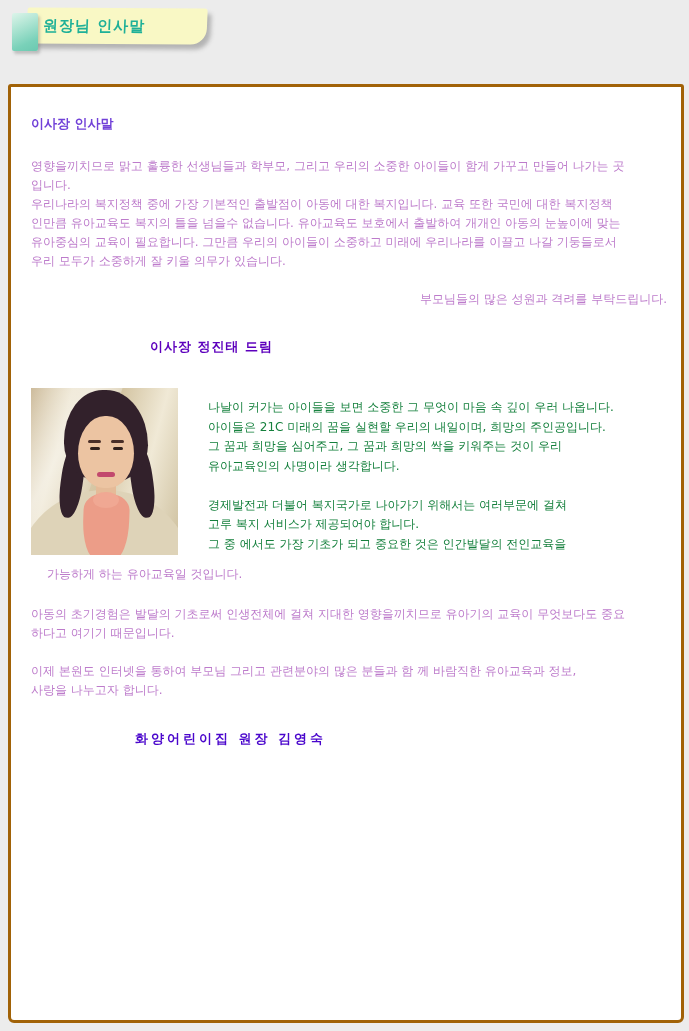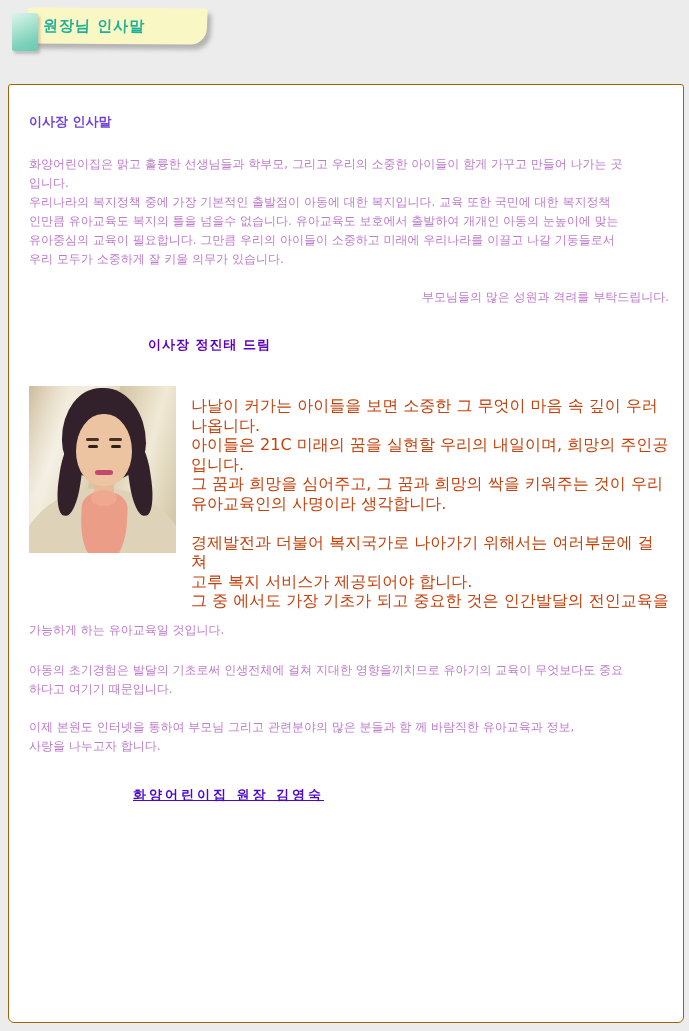"이사장 인사말" .panel { border: 1px solid #a16207 -> 3px solid #a16207 }
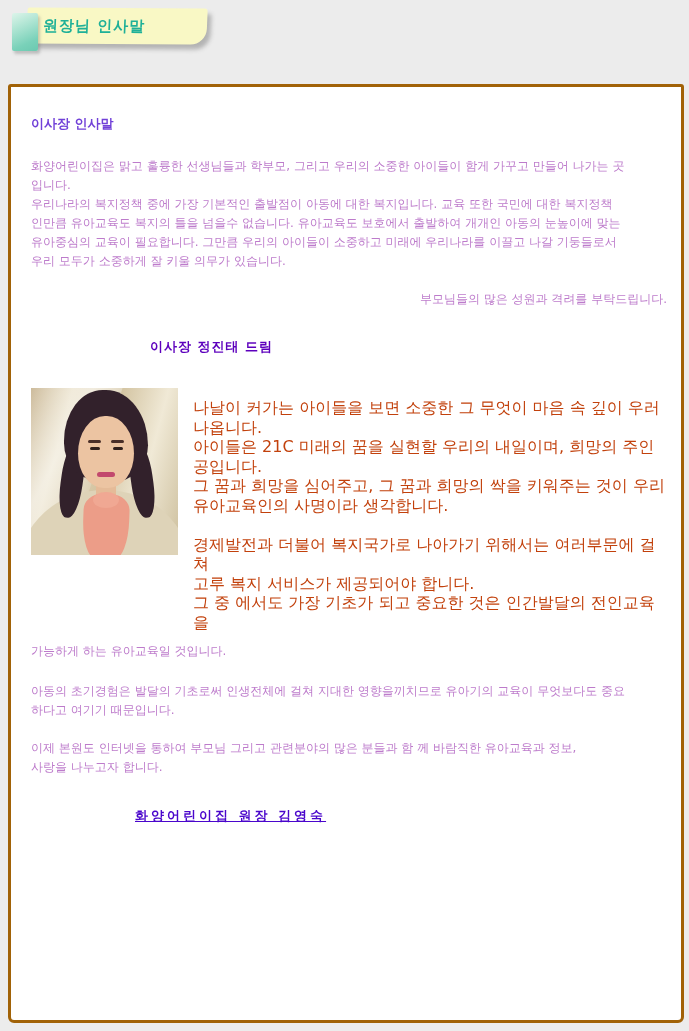"화양어린이집은 맑고 훌륭한 선생님들과 학부모," div.p { text: 화양어린이집은 -> 영향을끼치므로 }
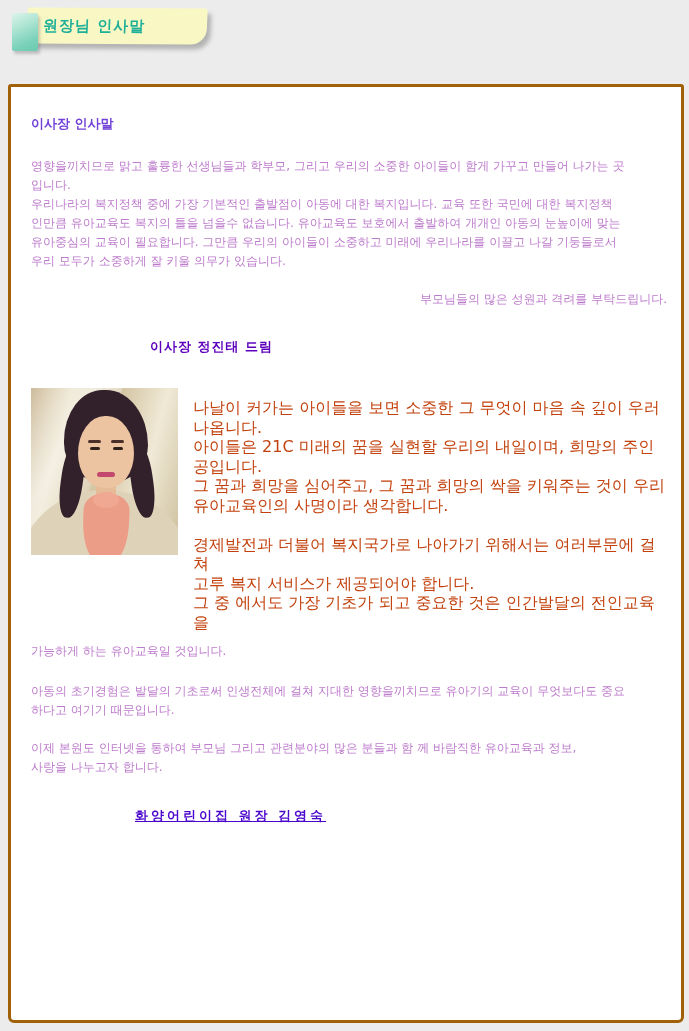"나날이 커가는 아이들을 보면 소중한" .message { color: #c2410c -> #15803d; font-size: 16px -> 12px; padding: 10px 0 0 15px -> 10px 0 0 30px }
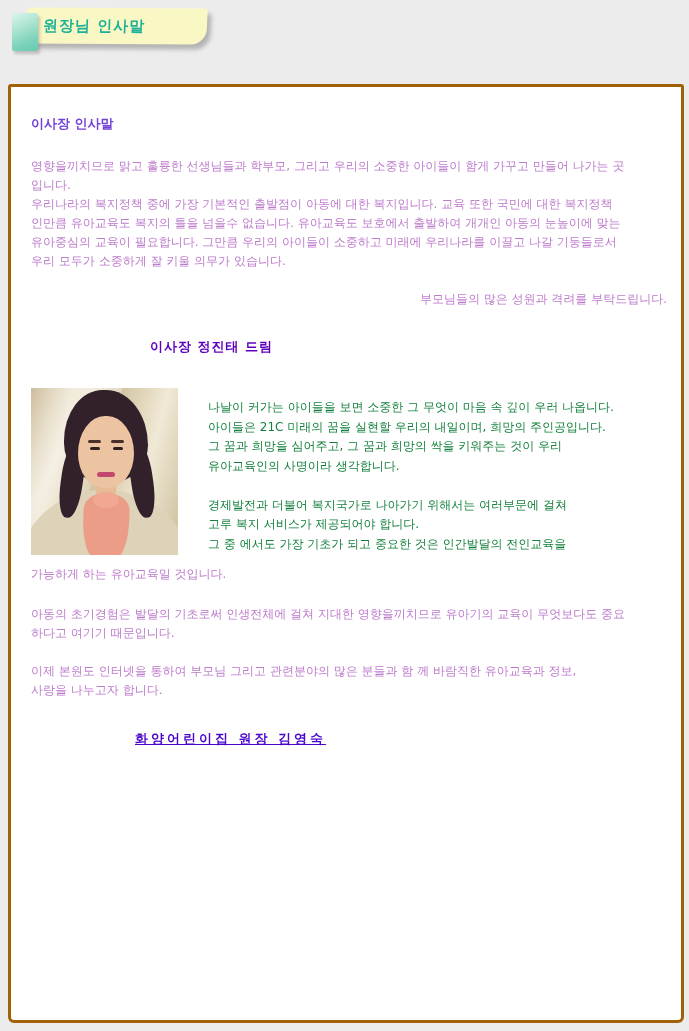"가능하게 하는 유아교육일 것입니다." .wrap-line { margin: 10px 0 21px 0 -> 10px 0 21px 16px }
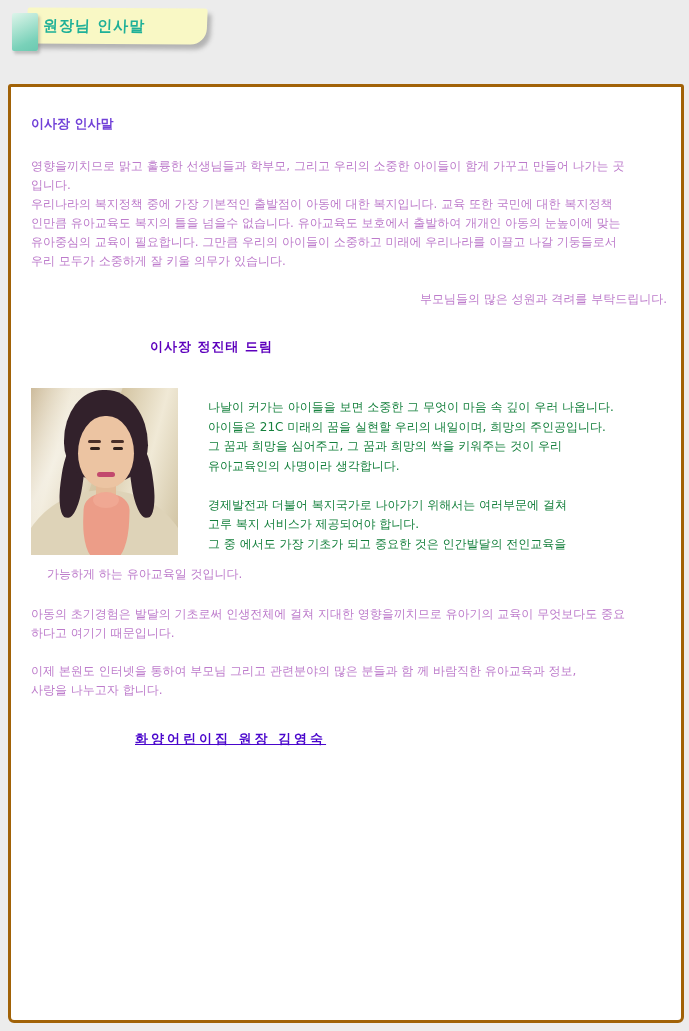"화양어린이집 원장 김영숙" .sig-director { text-decoration: underline -> none }
